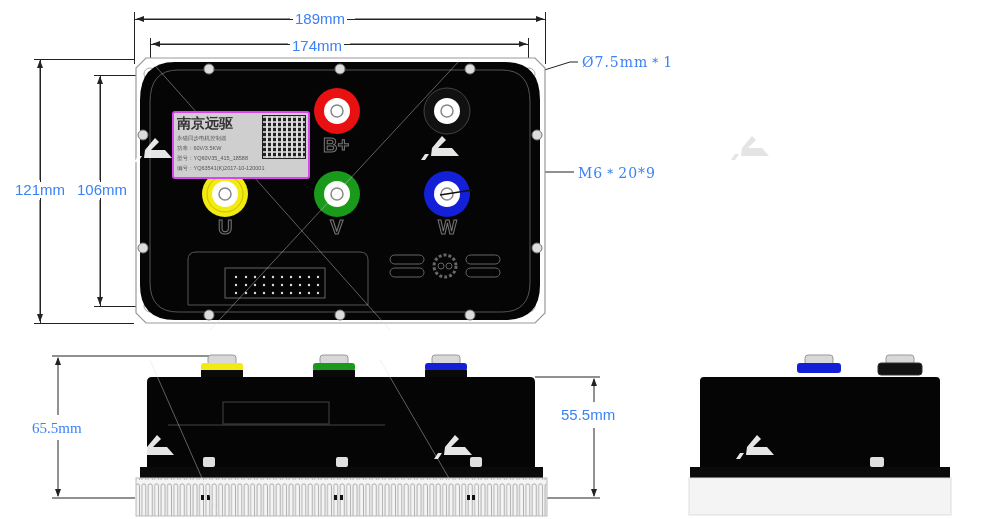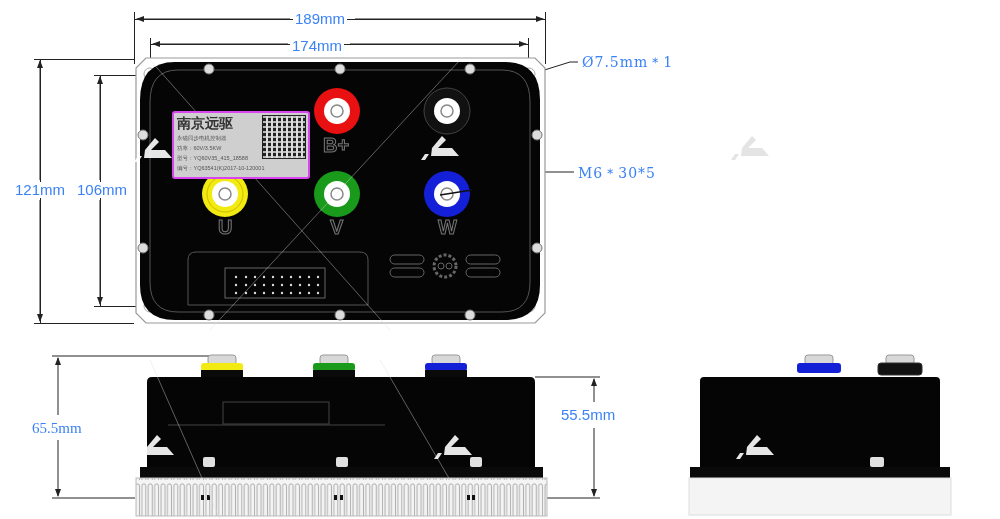"M6＊30*5" div.dimtext { text: 30*5 -> 20*9 }
